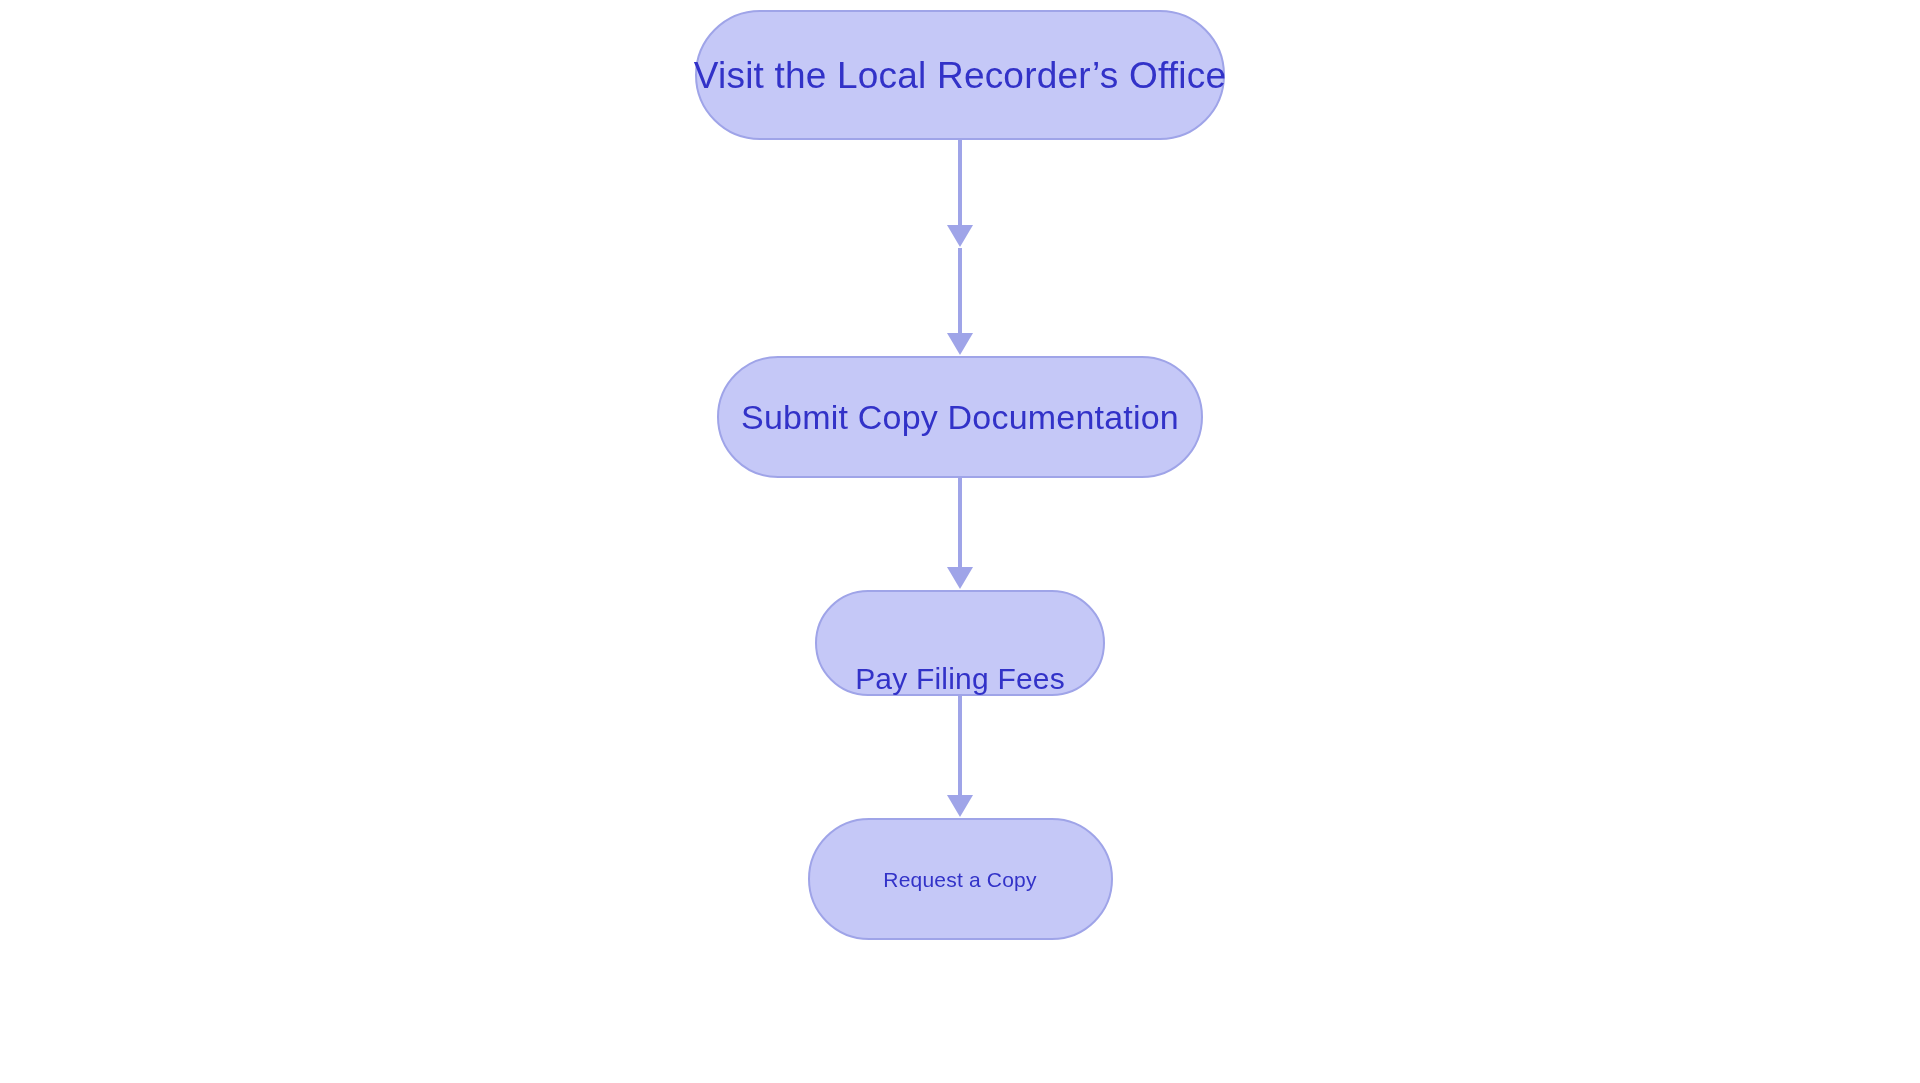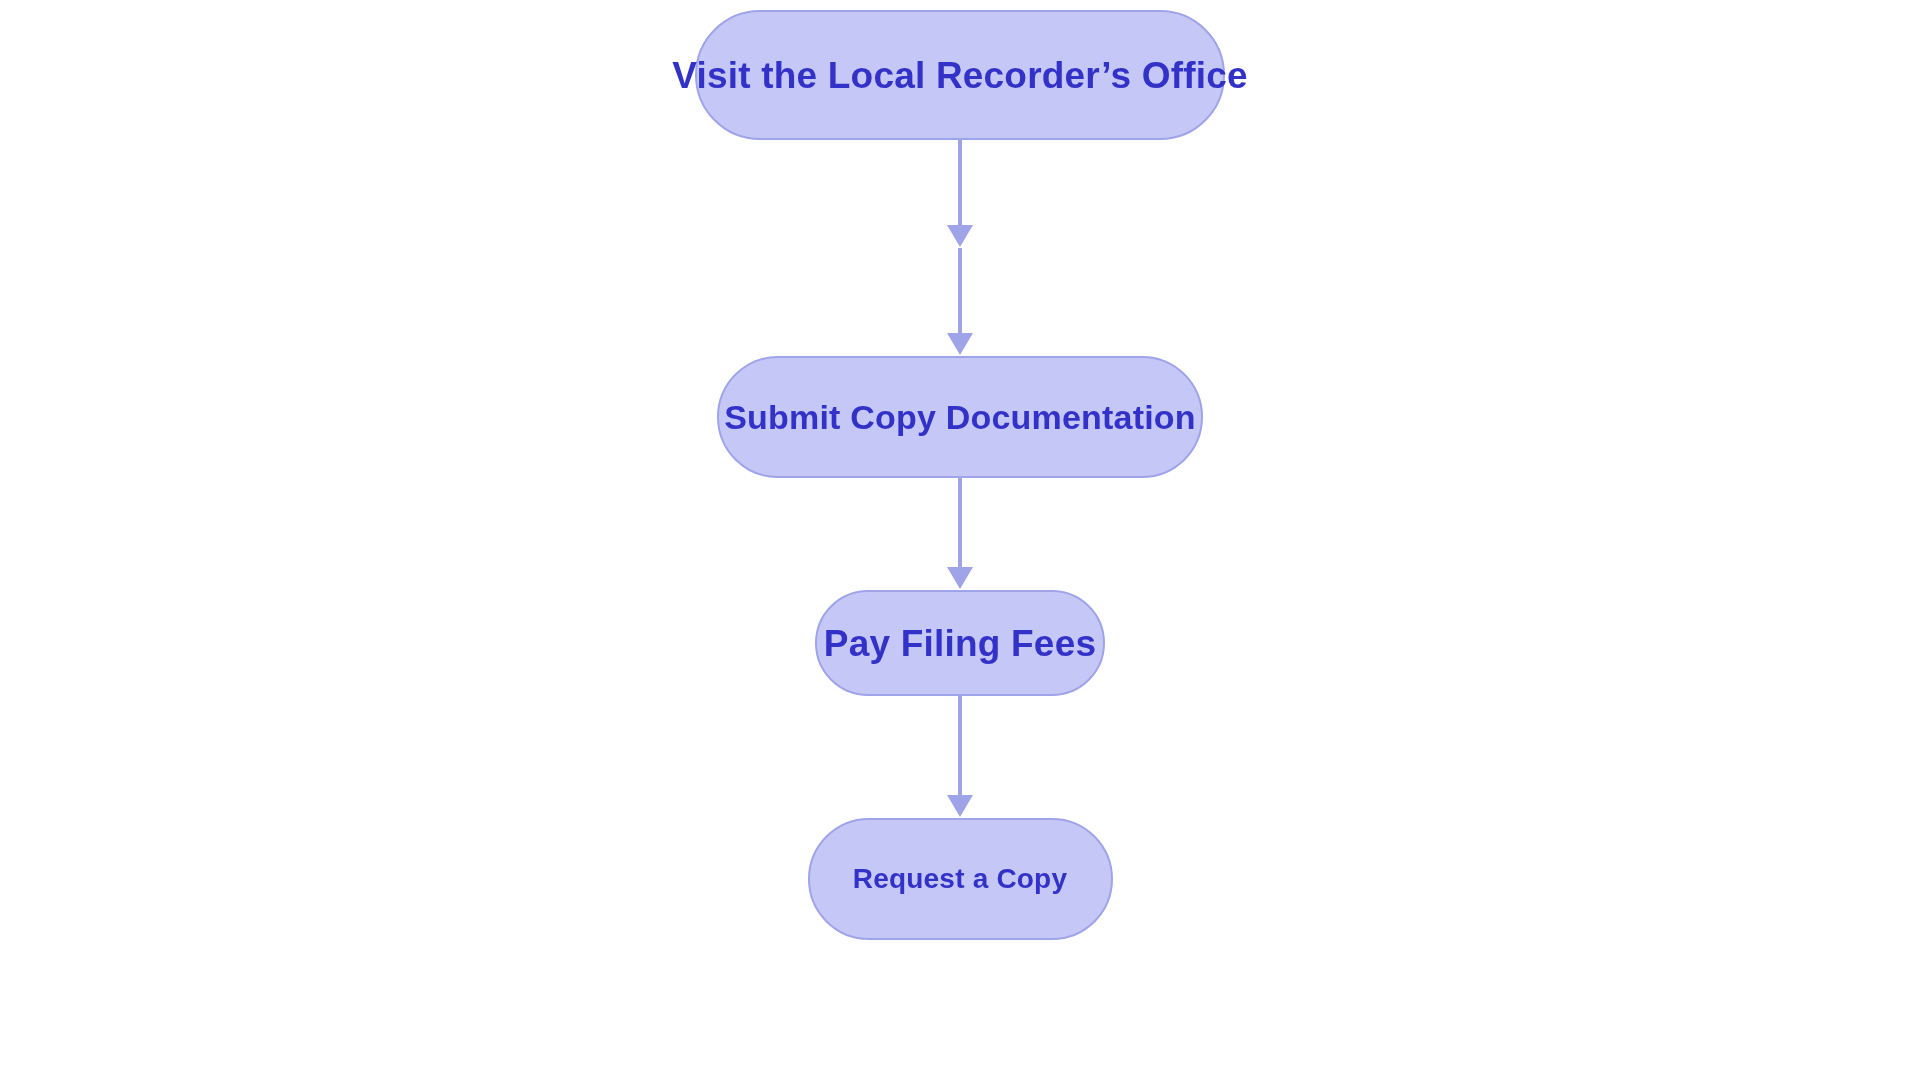"Visit the Local Recorder’s Office" .node-label { font-weight: bold -> none }
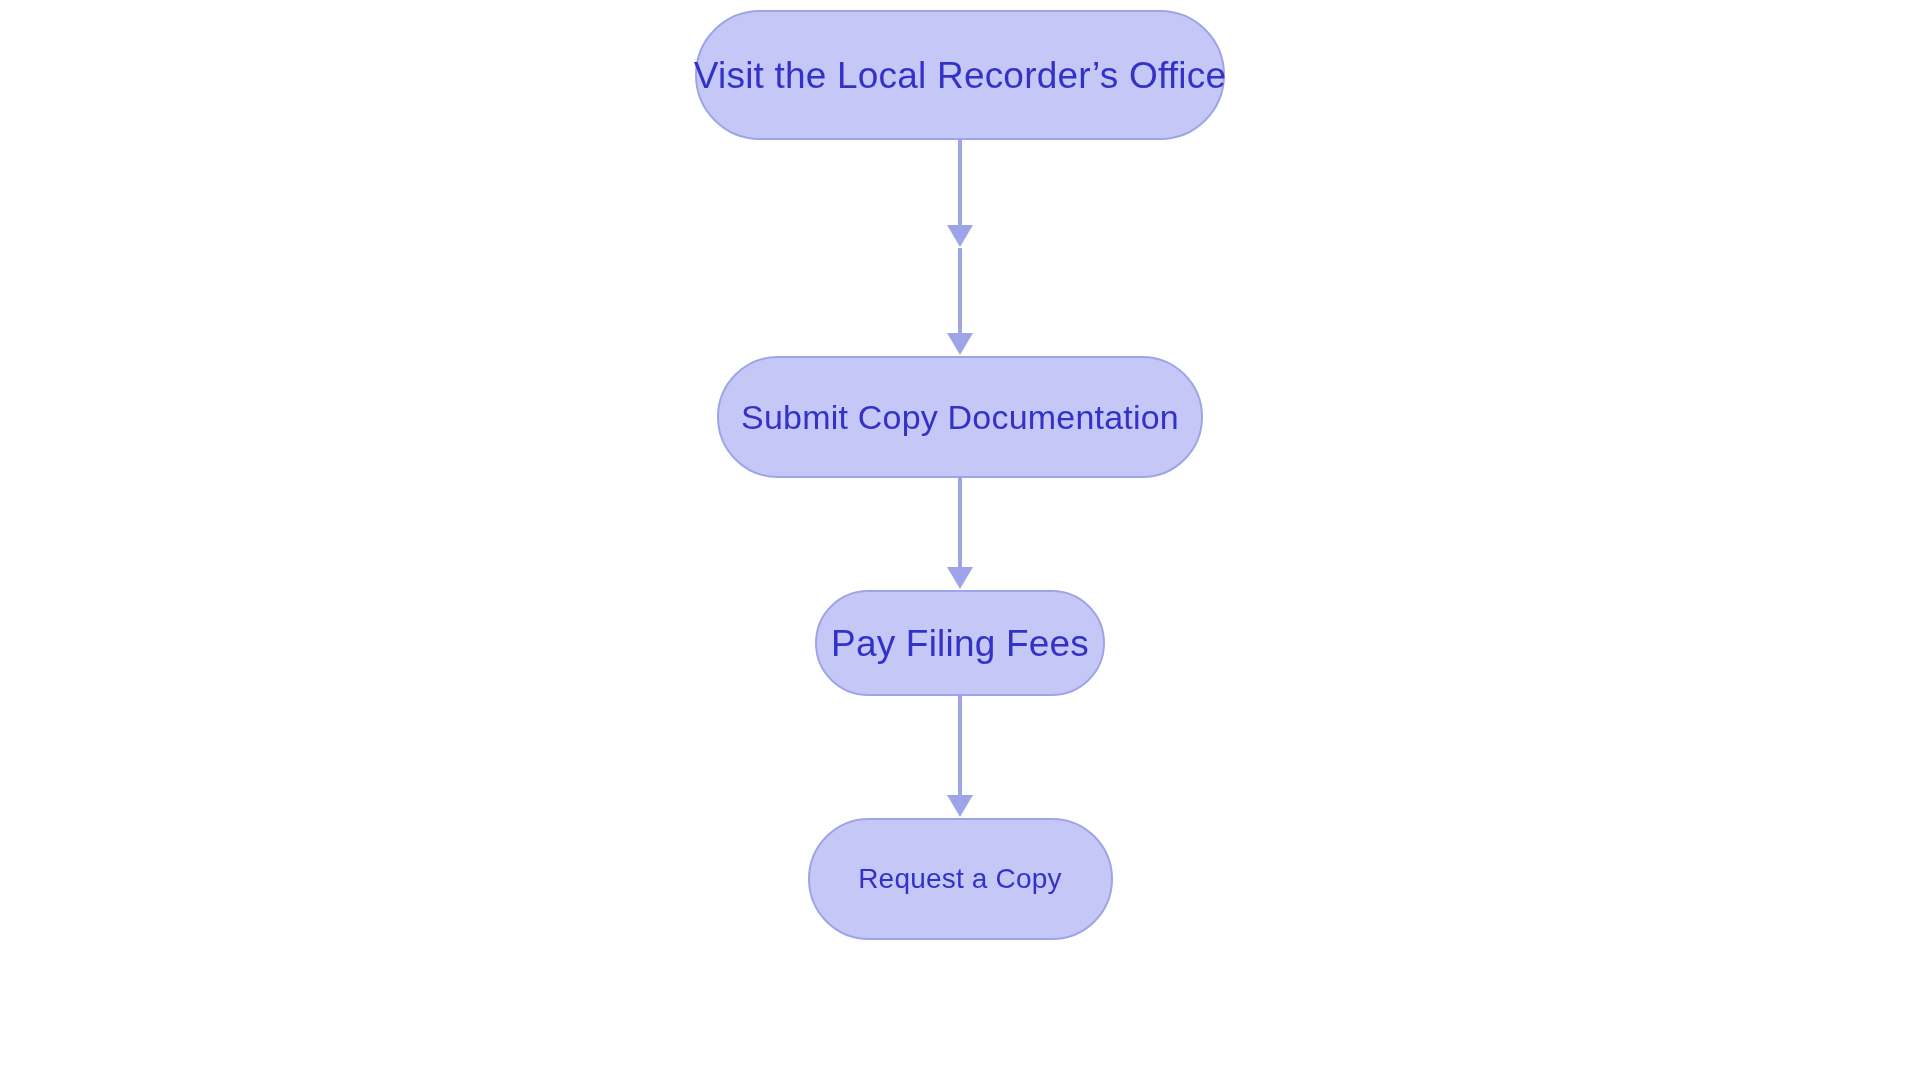"Pay Filing Fees" .node-4 { align-items: none -> flex-end; font-size: 37px -> 30px }
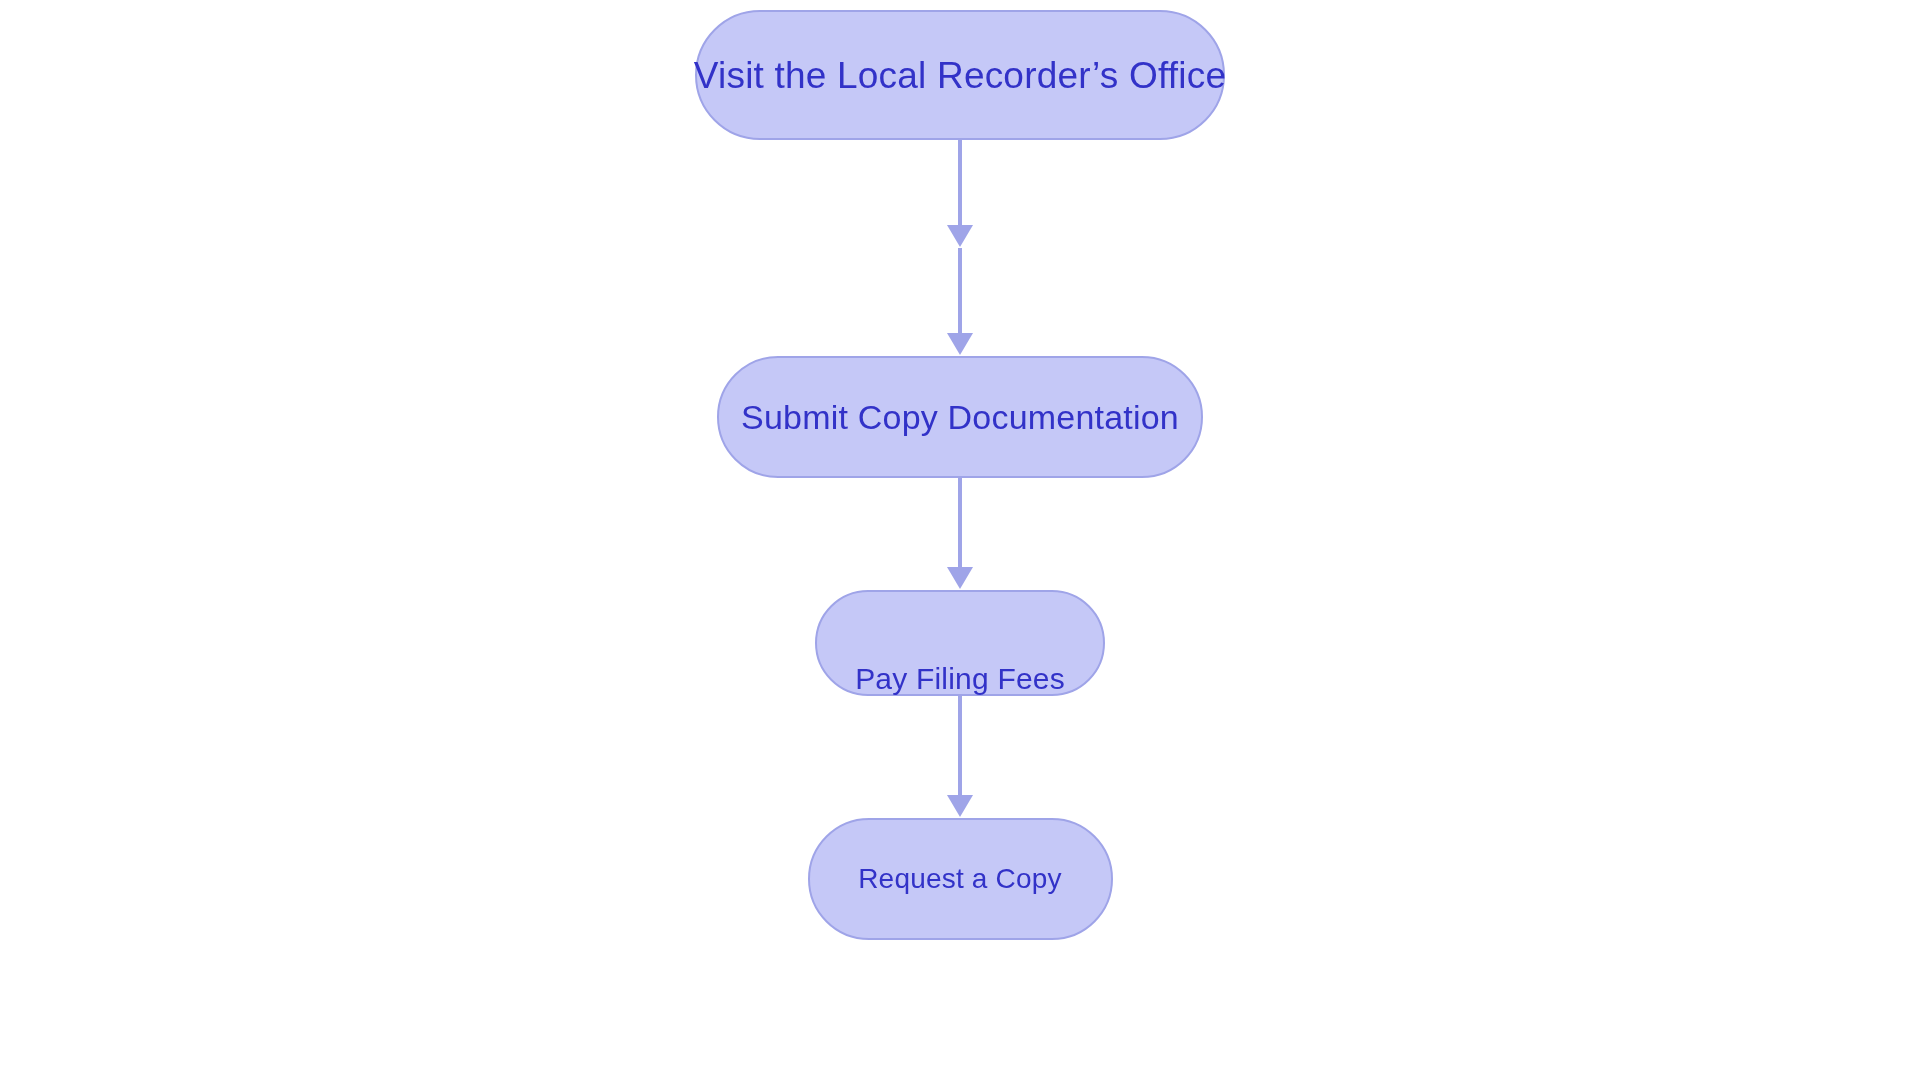"Request a Copy" .node-5 { font-size: 28px -> 21px }
